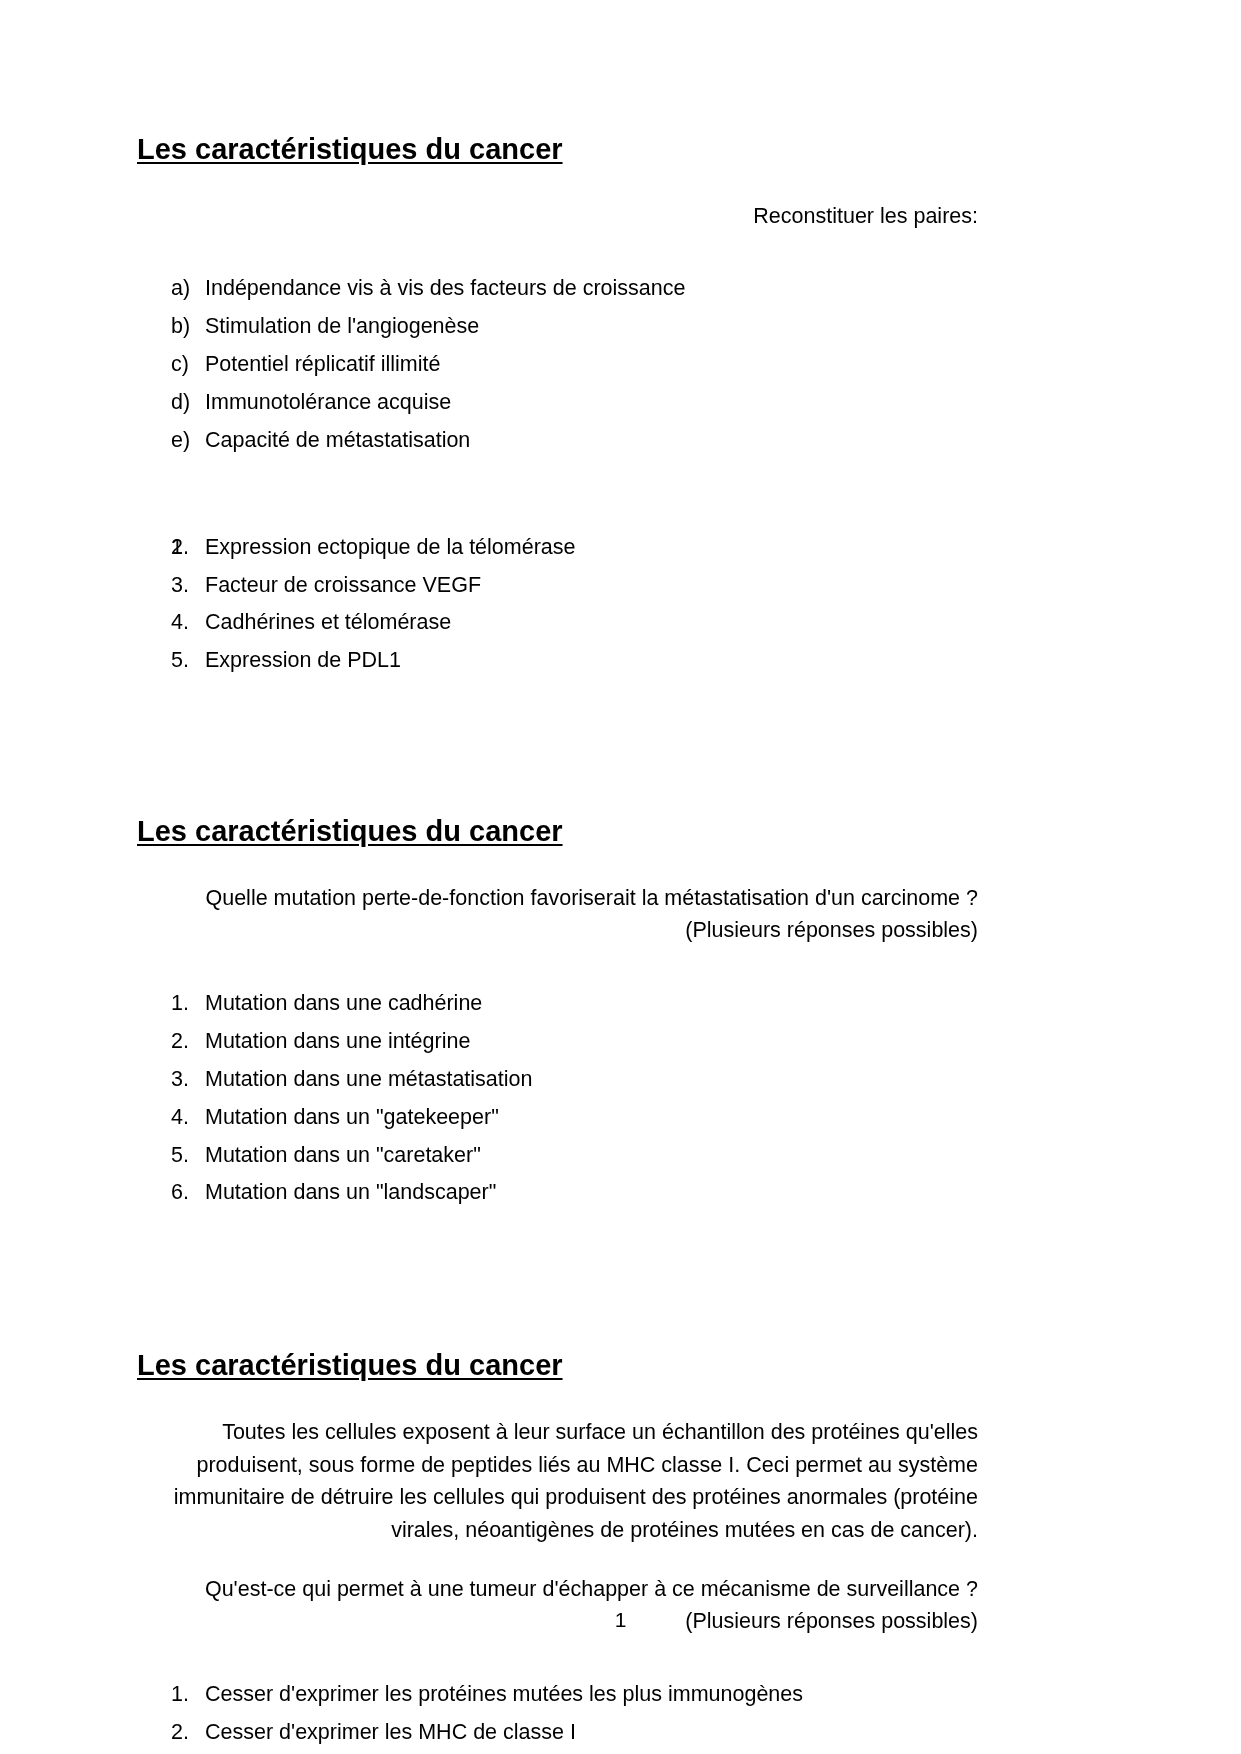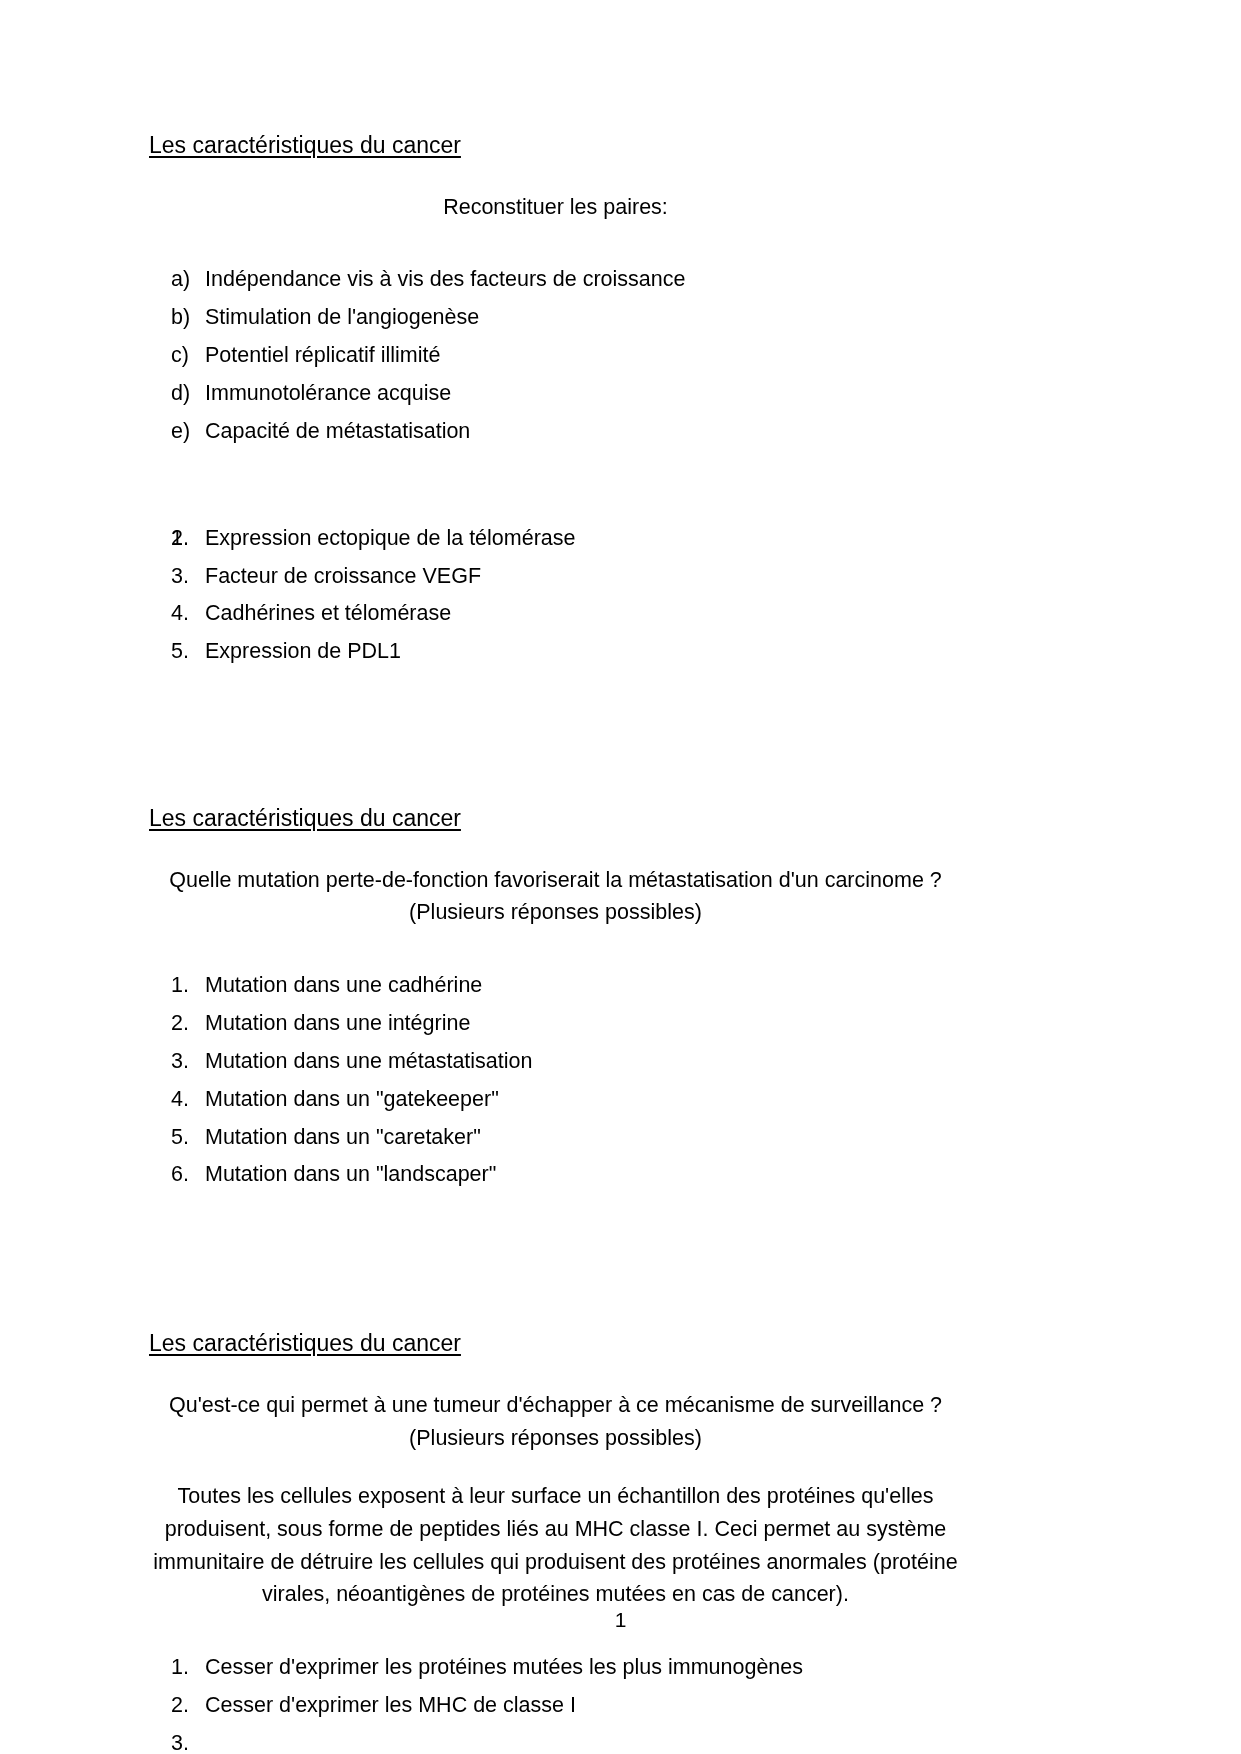"Les caractéristiques du cancer" .section-title { font-size: 23px -> 29px; font-weight: none -> bold; margin: 0 0 28px 16px -> 0 0 28px 4px }
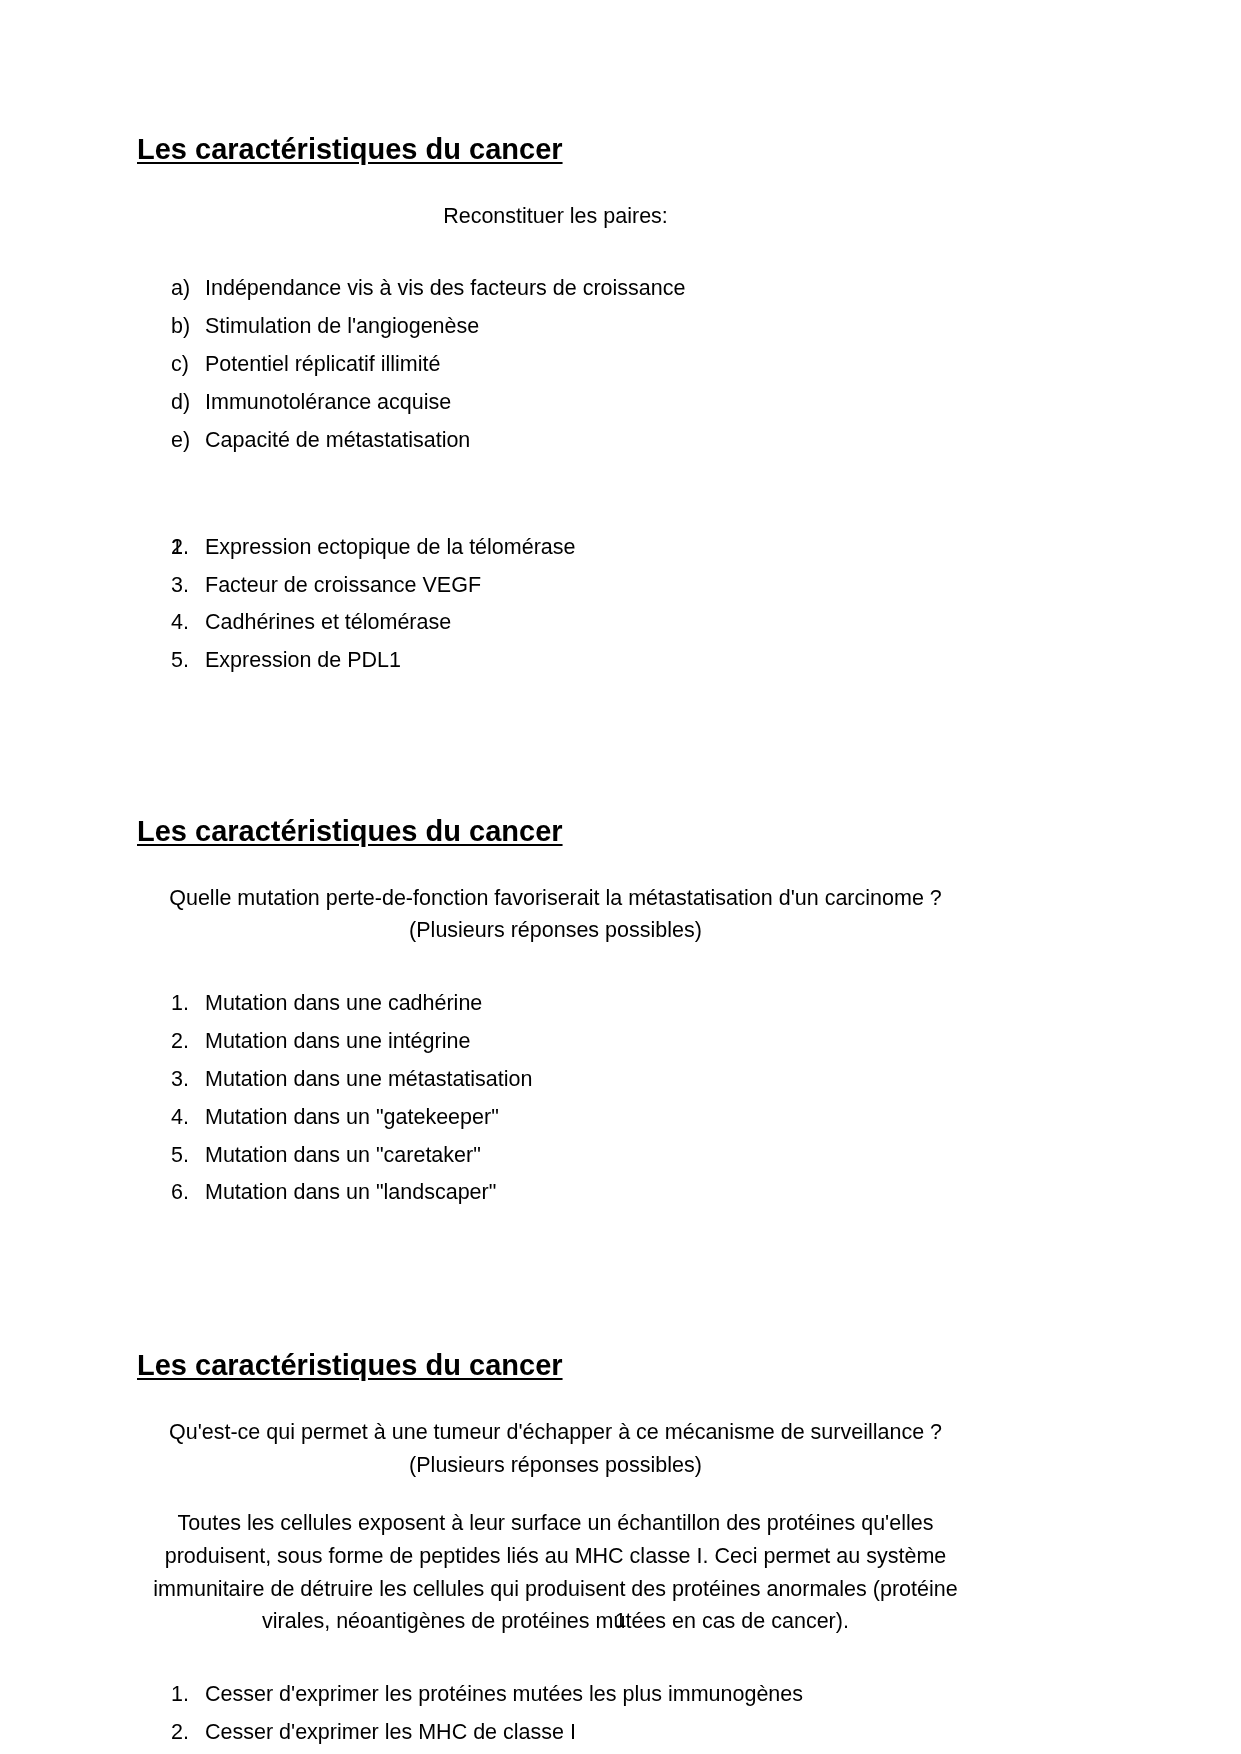"Reconstituer les paires:" .para { text-align: center -> right }
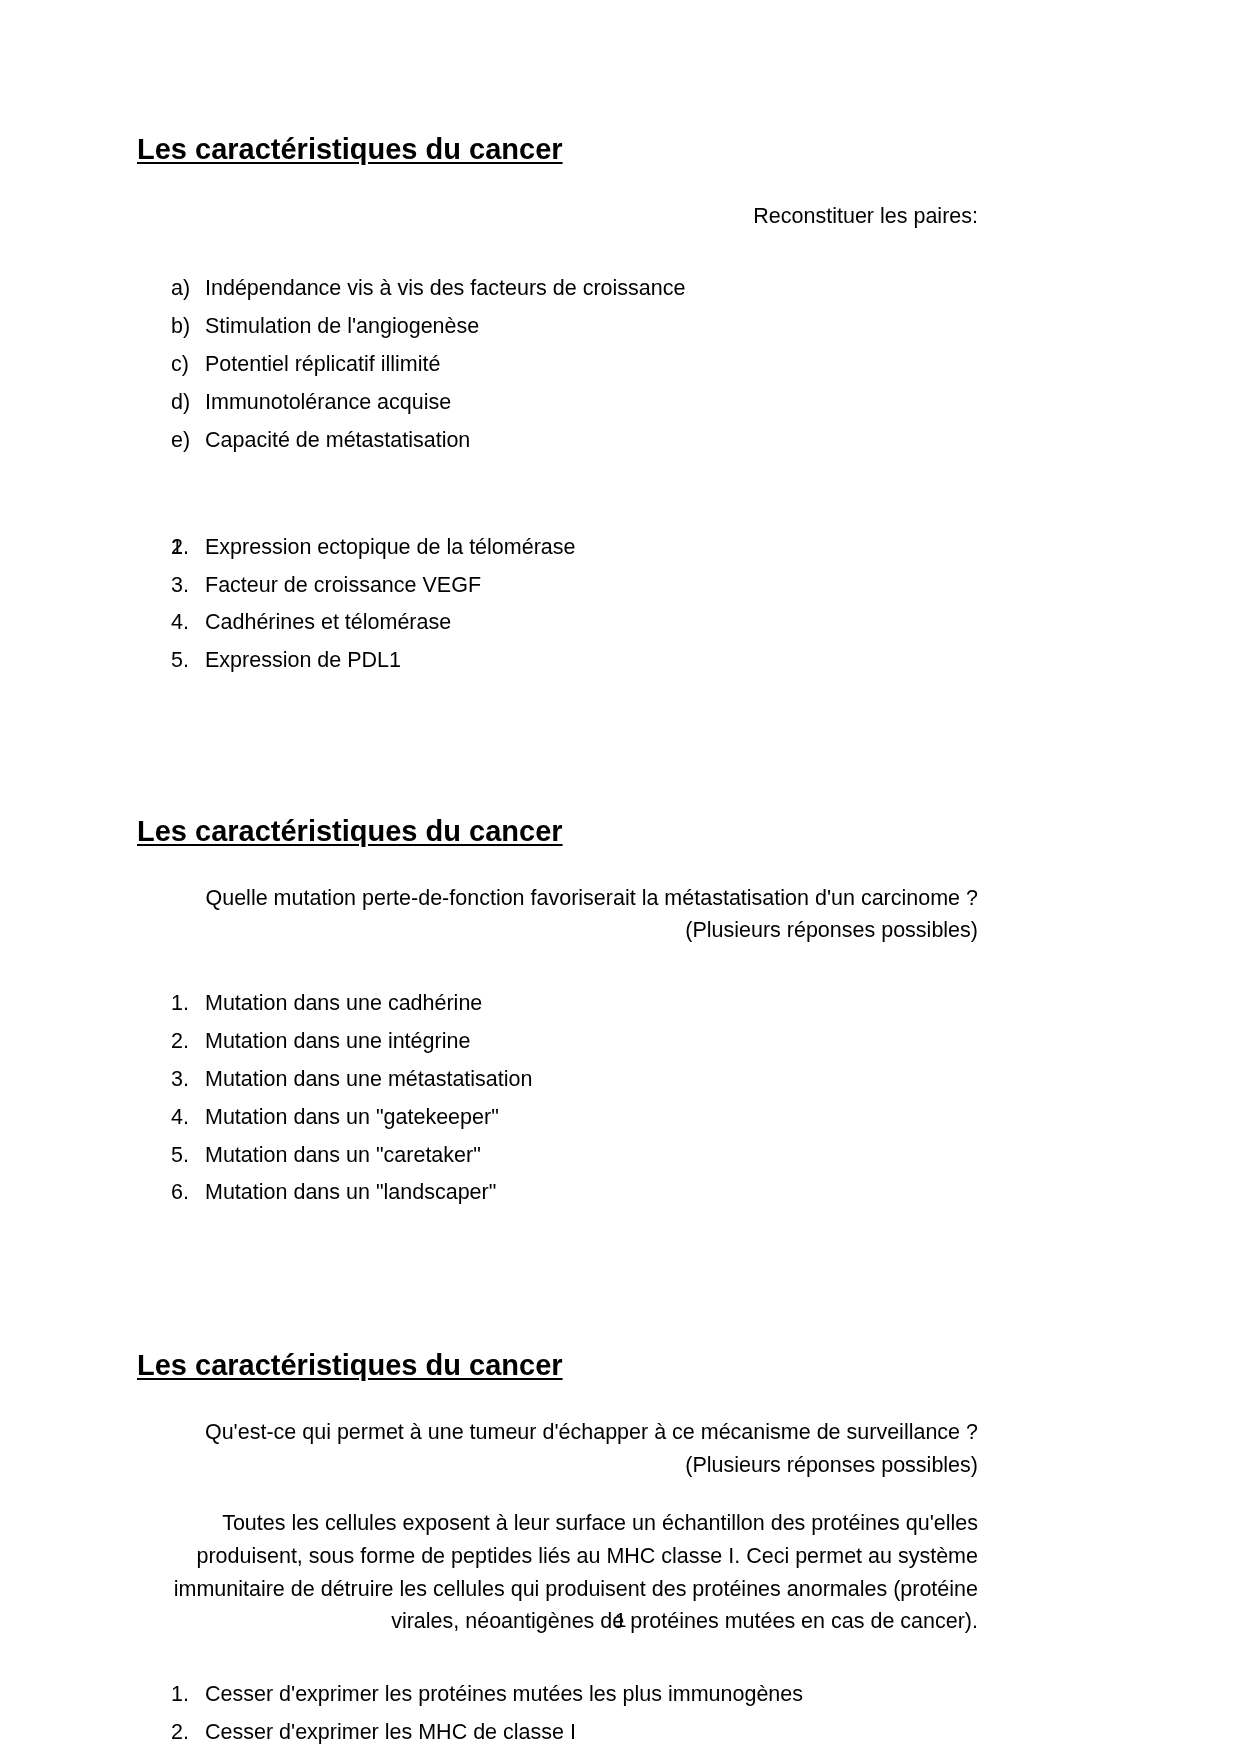"Qu'est-ce qui permet à une" div.para { order: before "Toutes les cellules exposent à" -> after "Toutes les cellules exposent à" }
